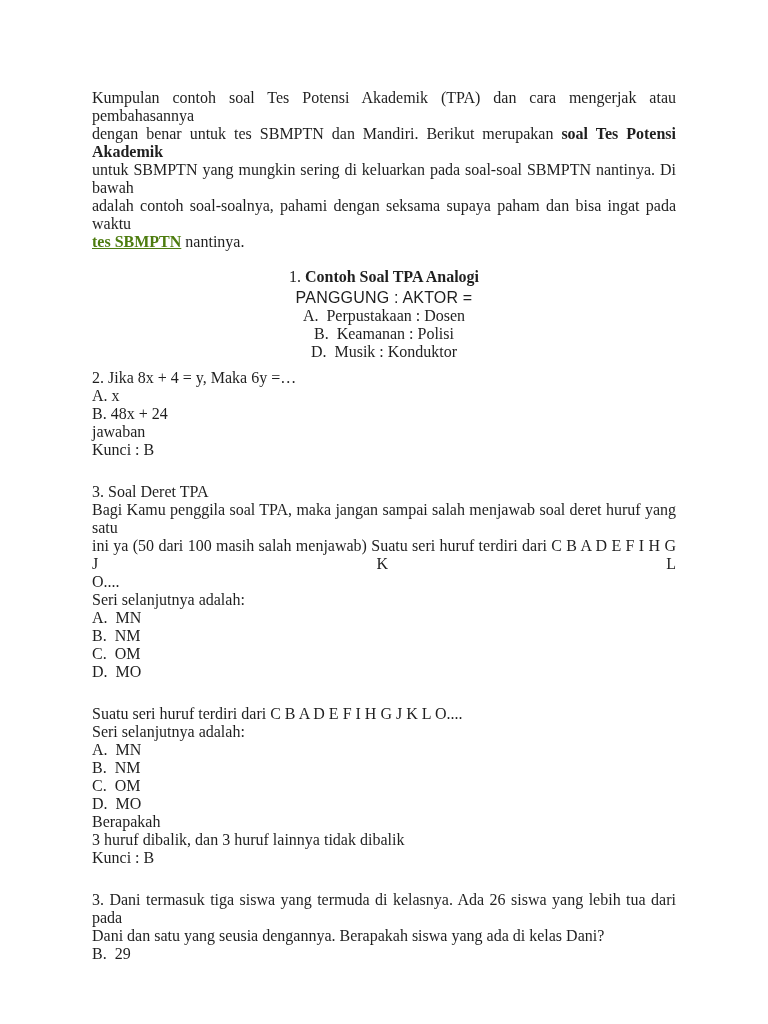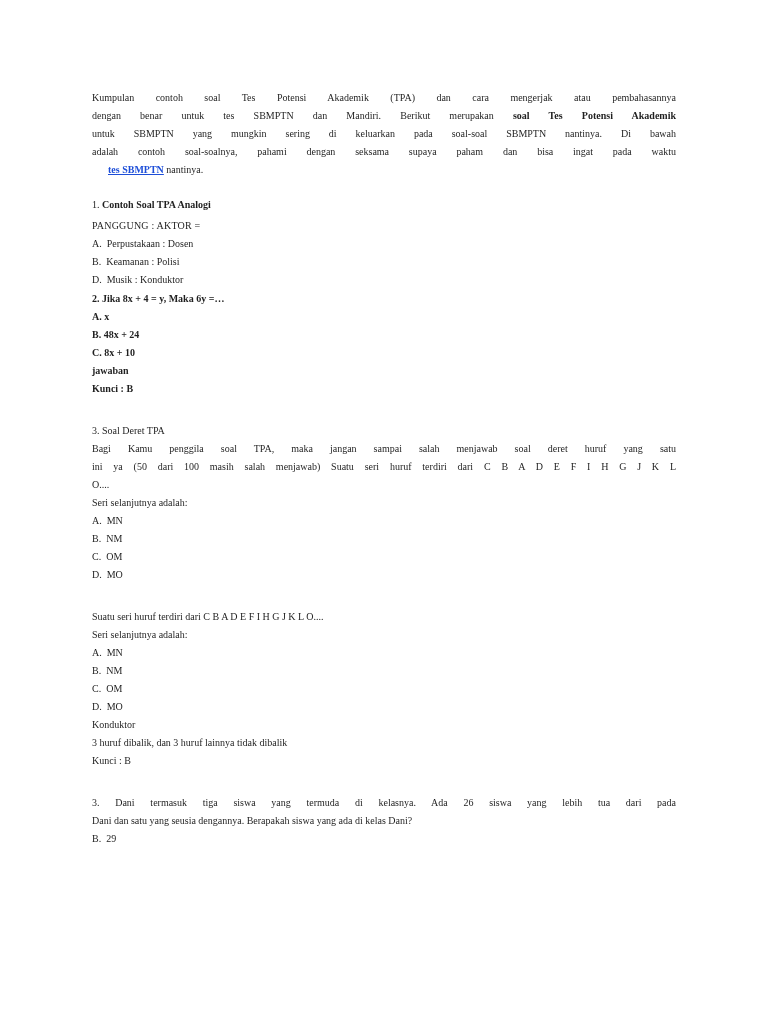"Kumpulan contoh soal Tes Potensi" .page { font-size: 10px -> 16px }
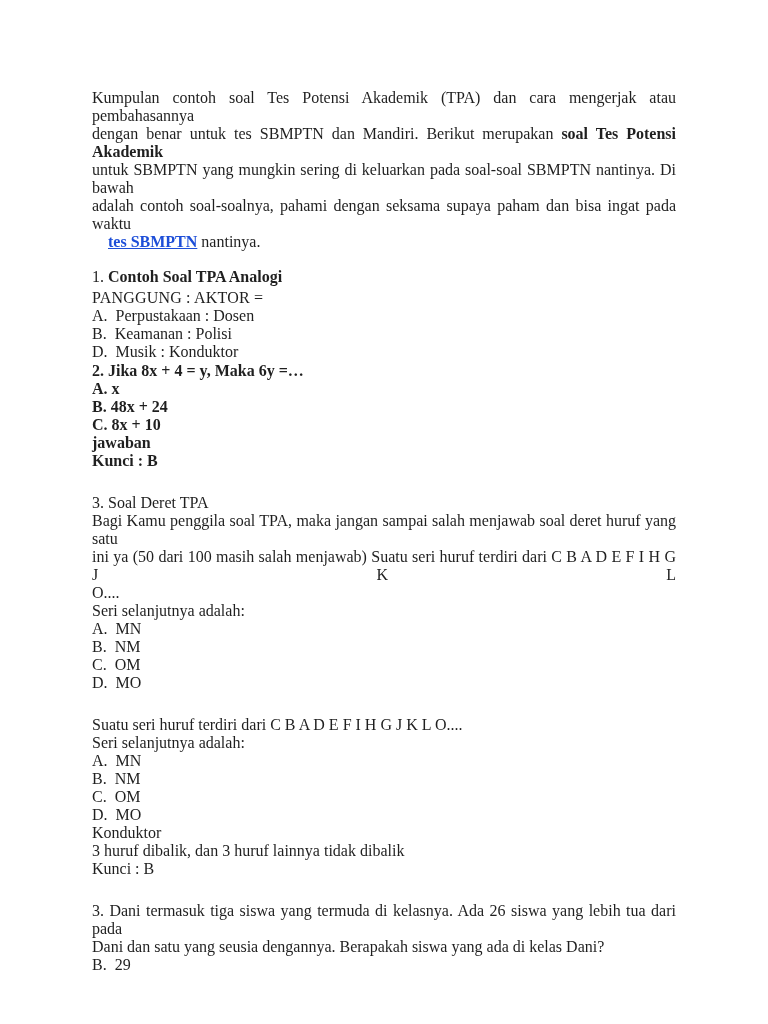"tes SBMPTN" .link { color: #1d4ed8 -> #4d7c0f; margin-left: 16px -> none }
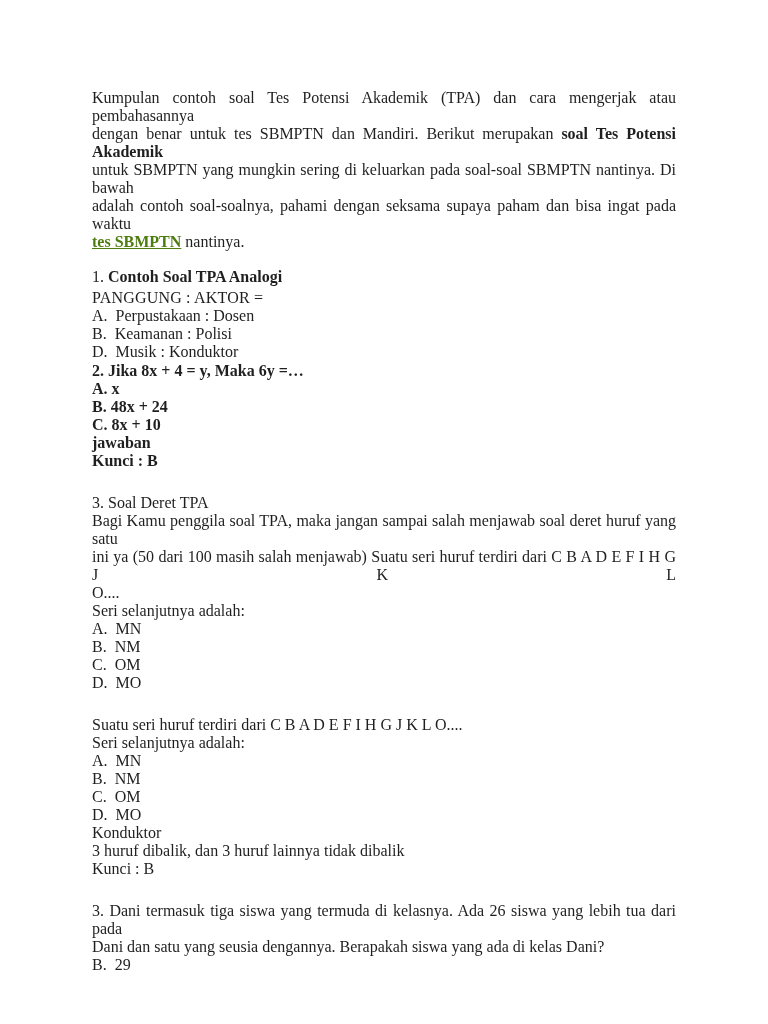"1. Contoh Soal TPA Analogi" .mt-q1 { text-align: none -> center }
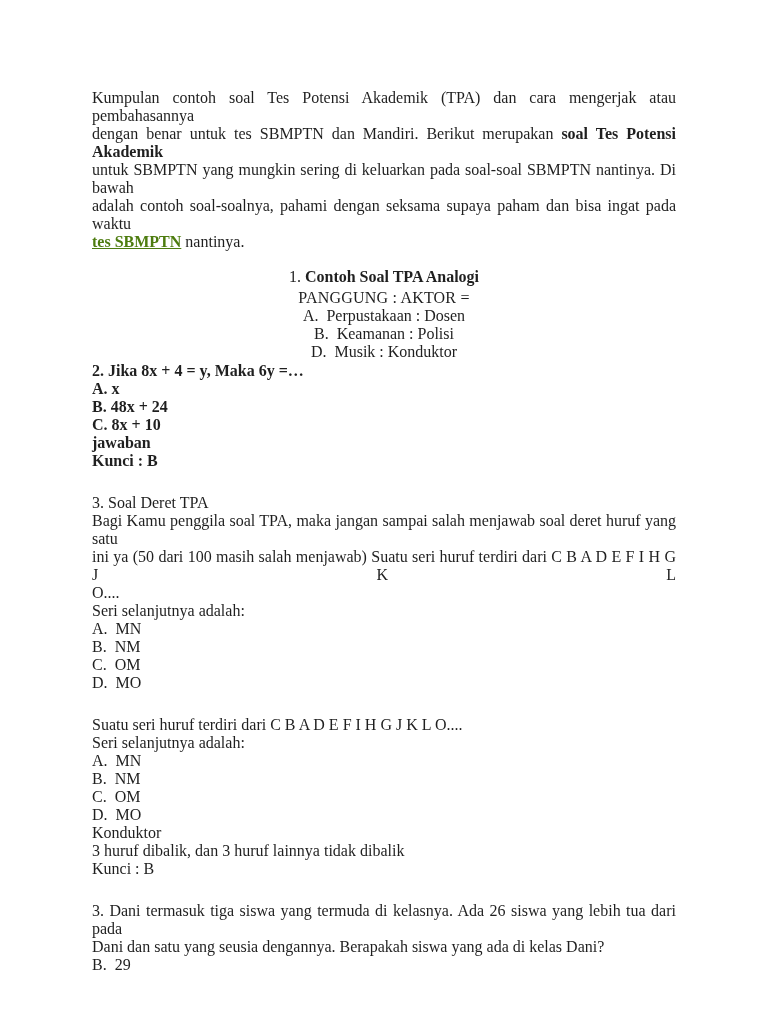"PANGGUNG : AKTOR =" .sans { font-family: Liberation Serif, serif -> Liberation Sans, sans-serif }
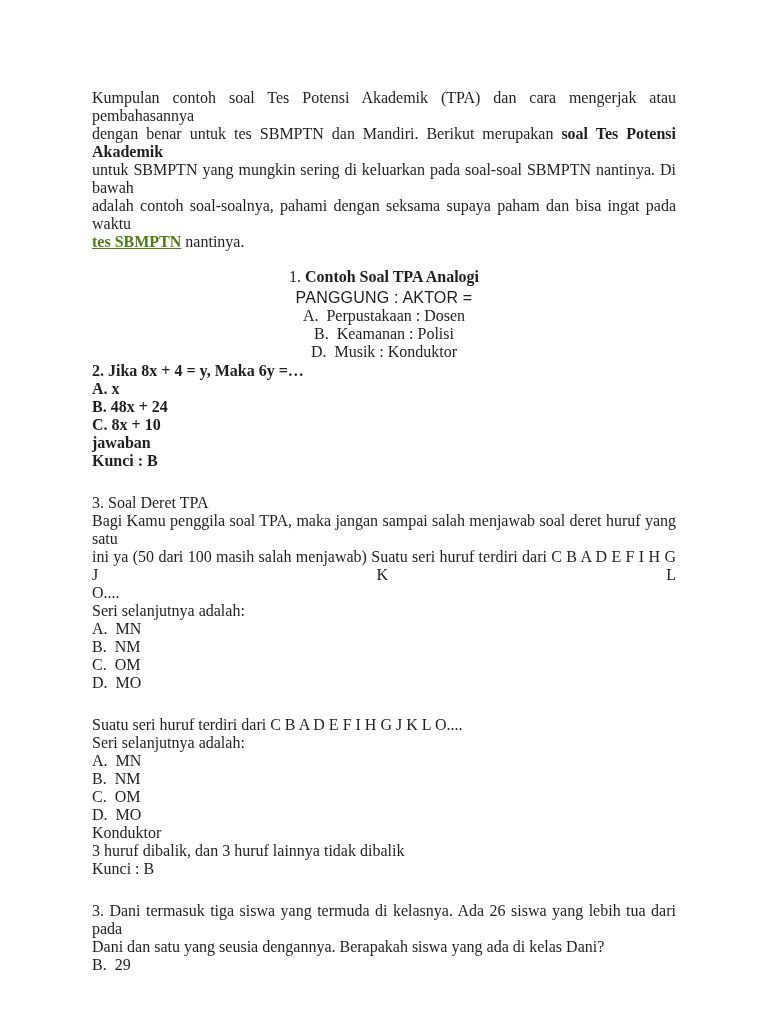"2. Jika 8x + 4" .mt-q2 { font-weight: bold -> none; margin-top: 1px -> 8px }
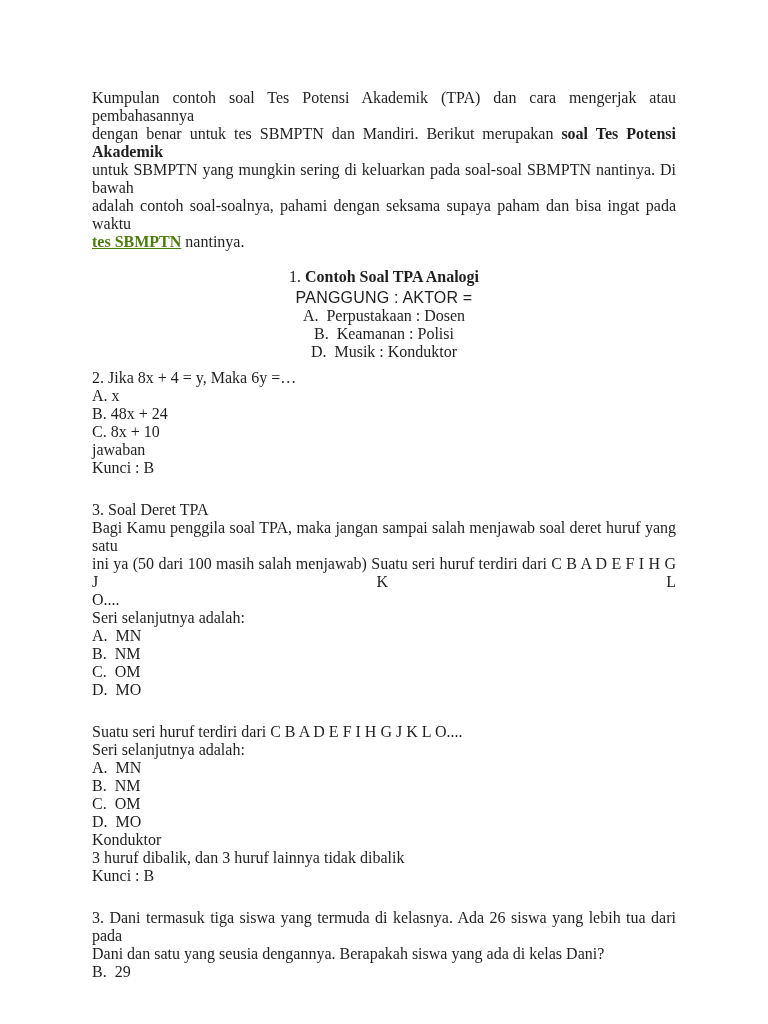"C. 8x + 10" span.line { html: <span>C. 8x + 10</span> -> none }
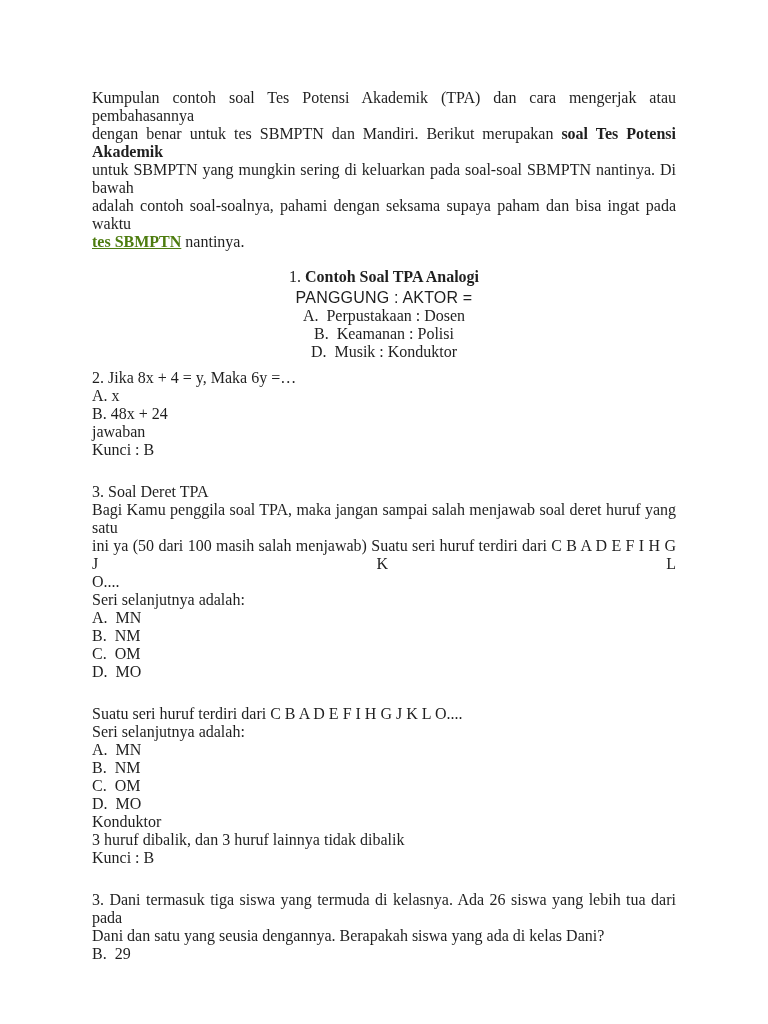"Konduktor" span.line { text: Konduktor -> Berapakah }
